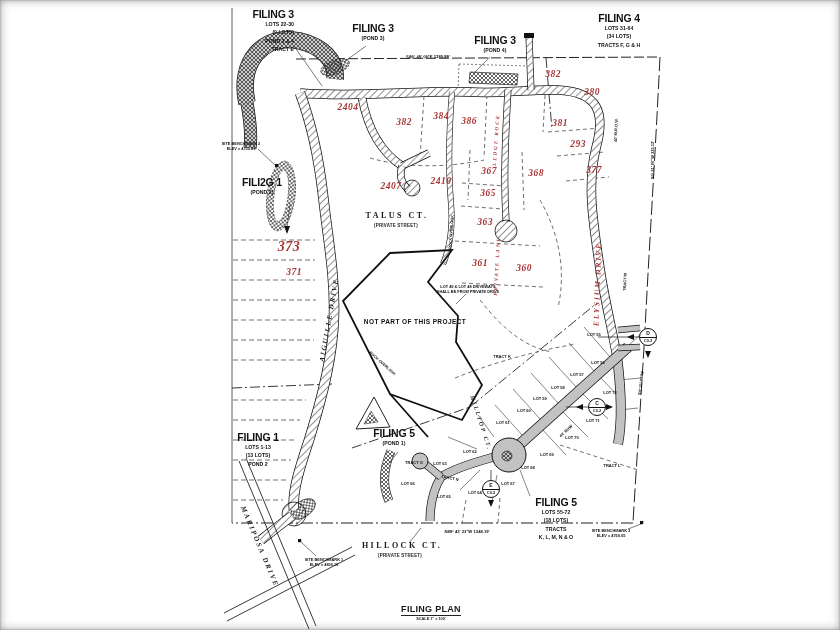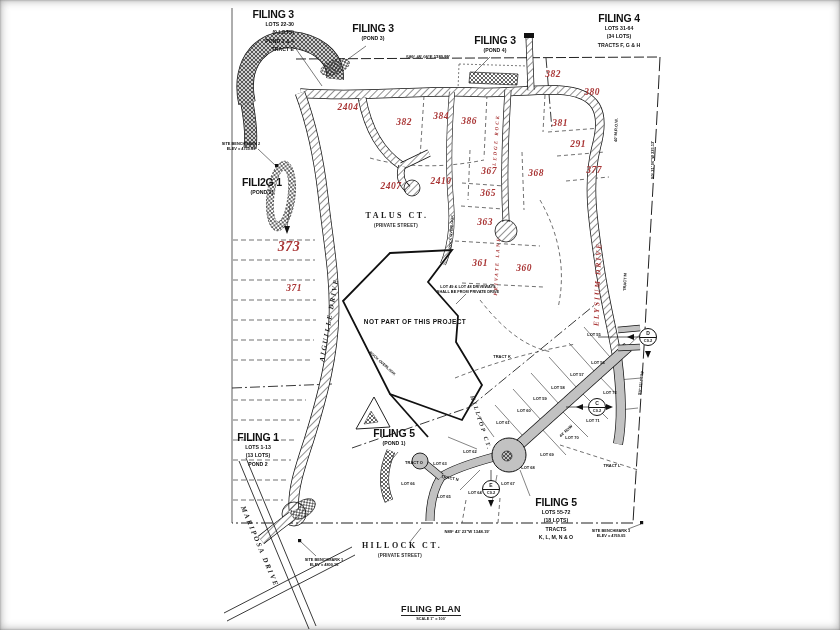"291" div.lbl { text: 291 -> 293 }
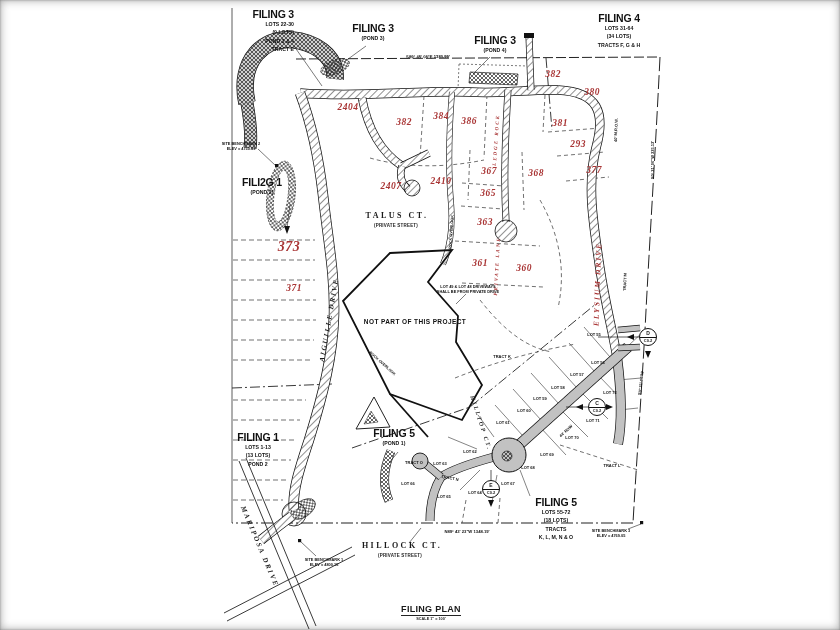"371" div.lbl { top: 288px -> 272px }
